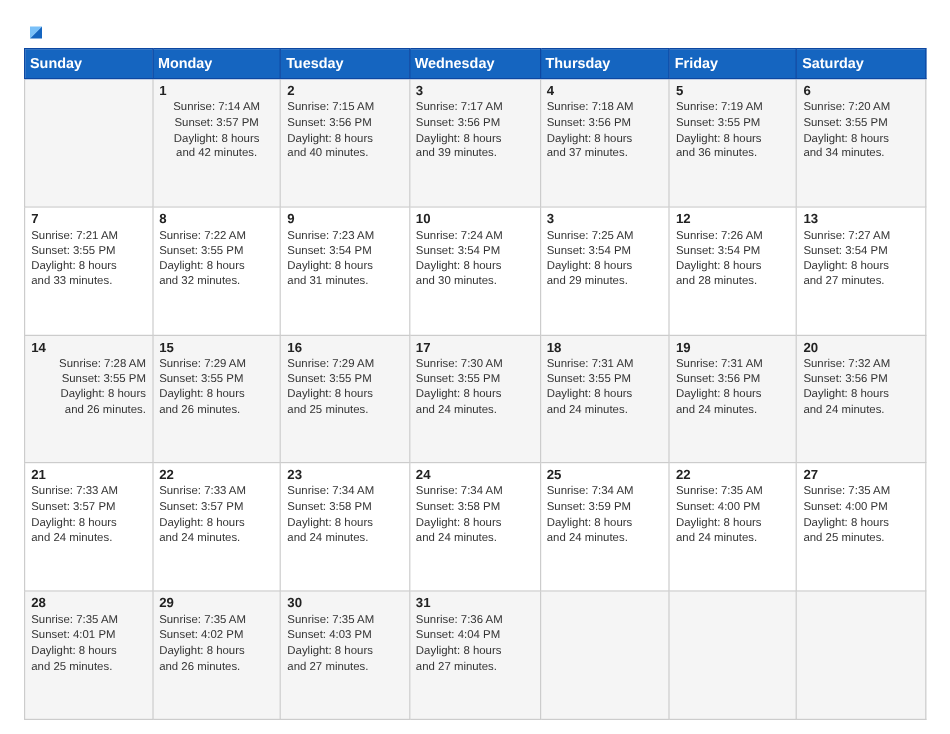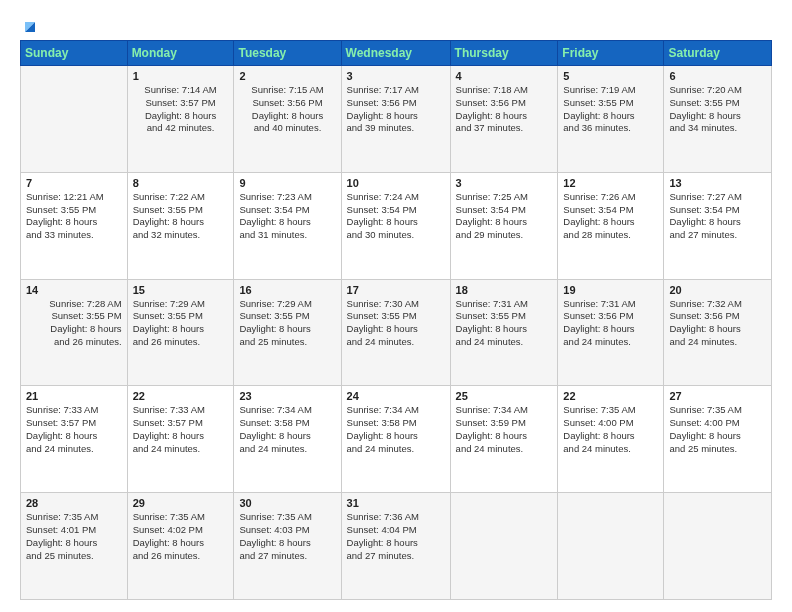"Sunday" .calendar thead tr th { color: #86efac -> #ffffff }
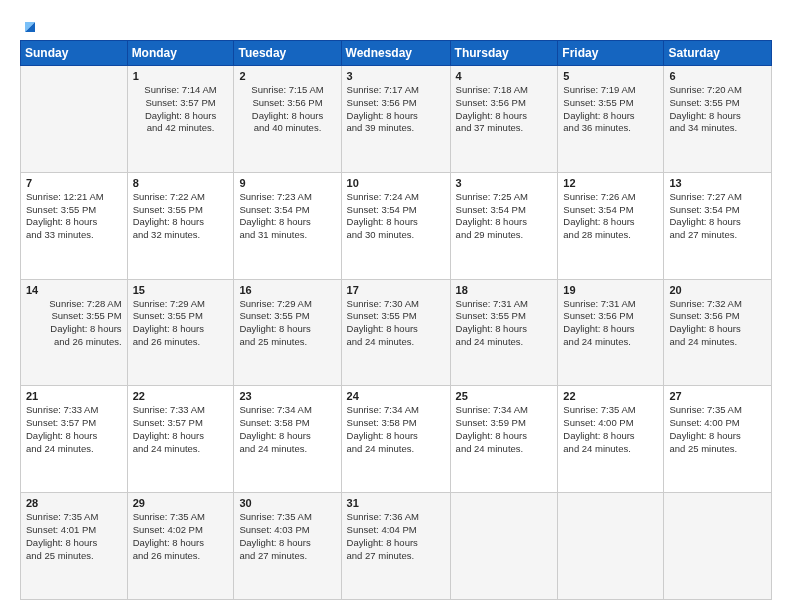"Sunrise: 7:15 AM" div.cell-content { text-align: center -> none }
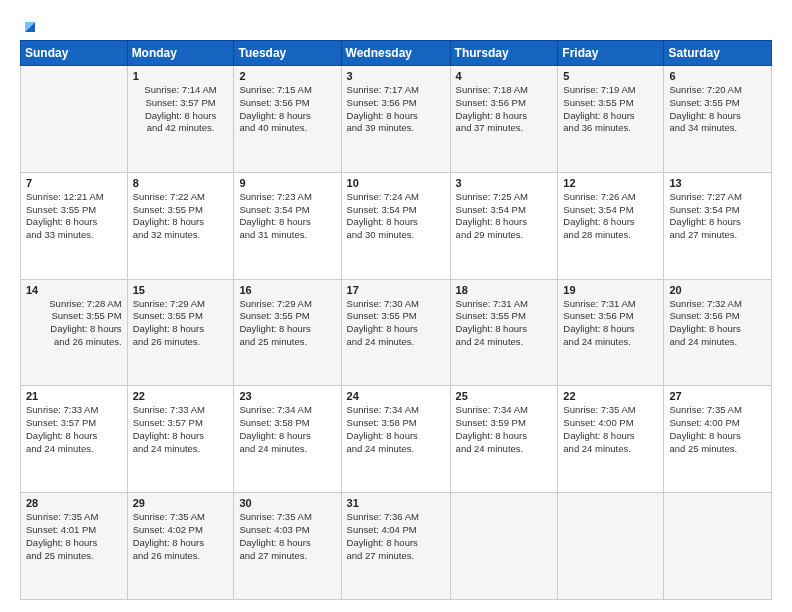"Sunrise: 12:21 AM" div.cell-content { text: 12:21 -> 7:21 }
